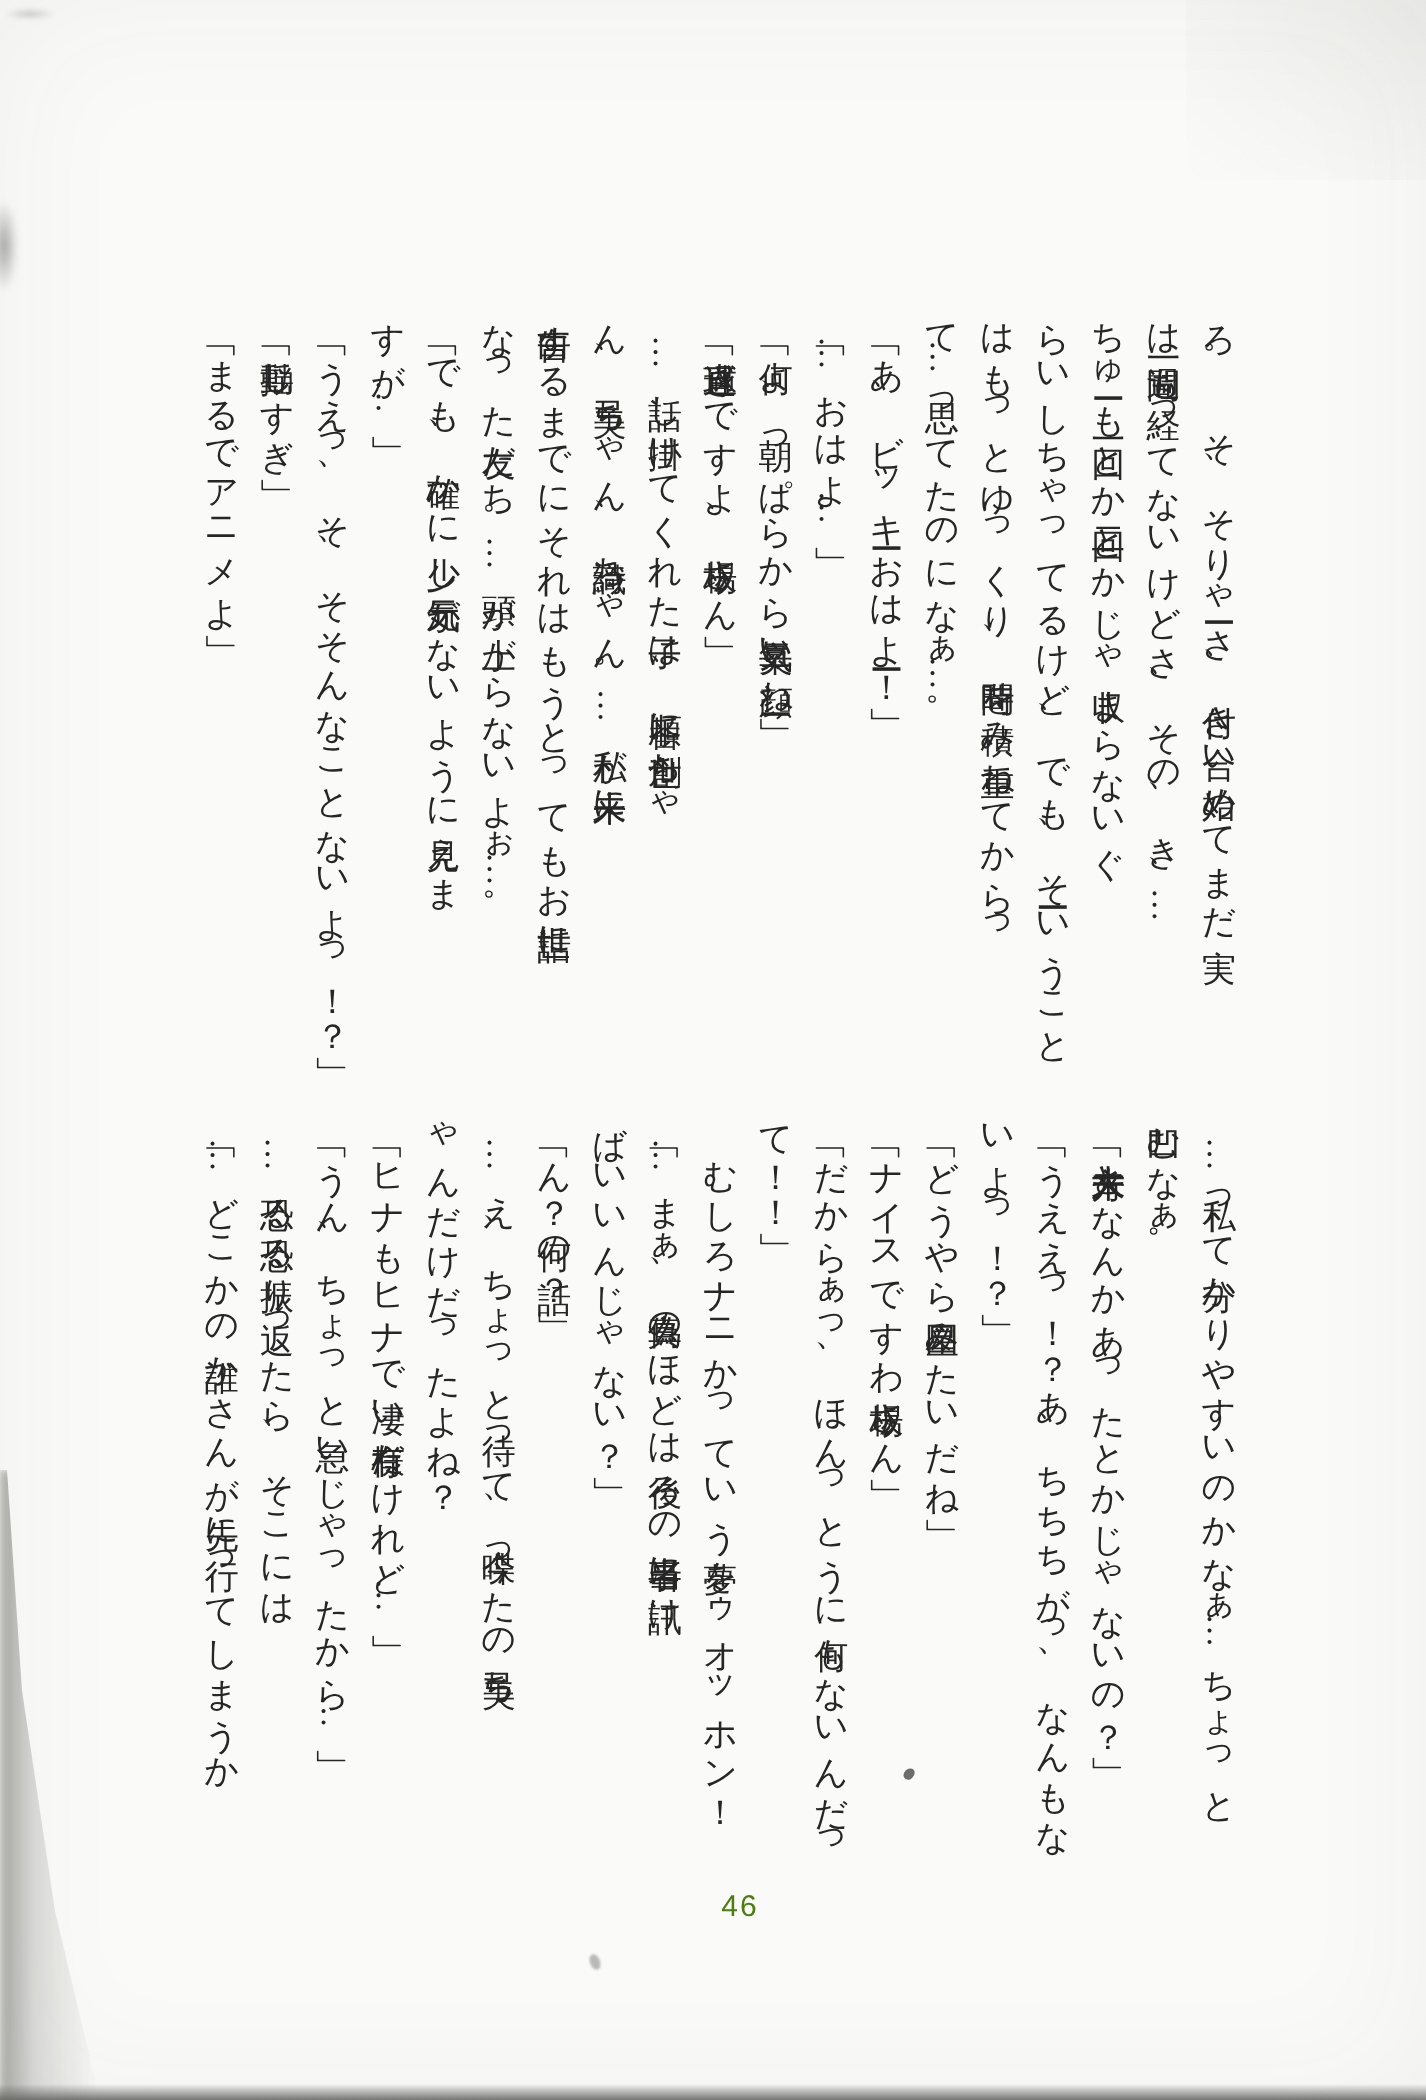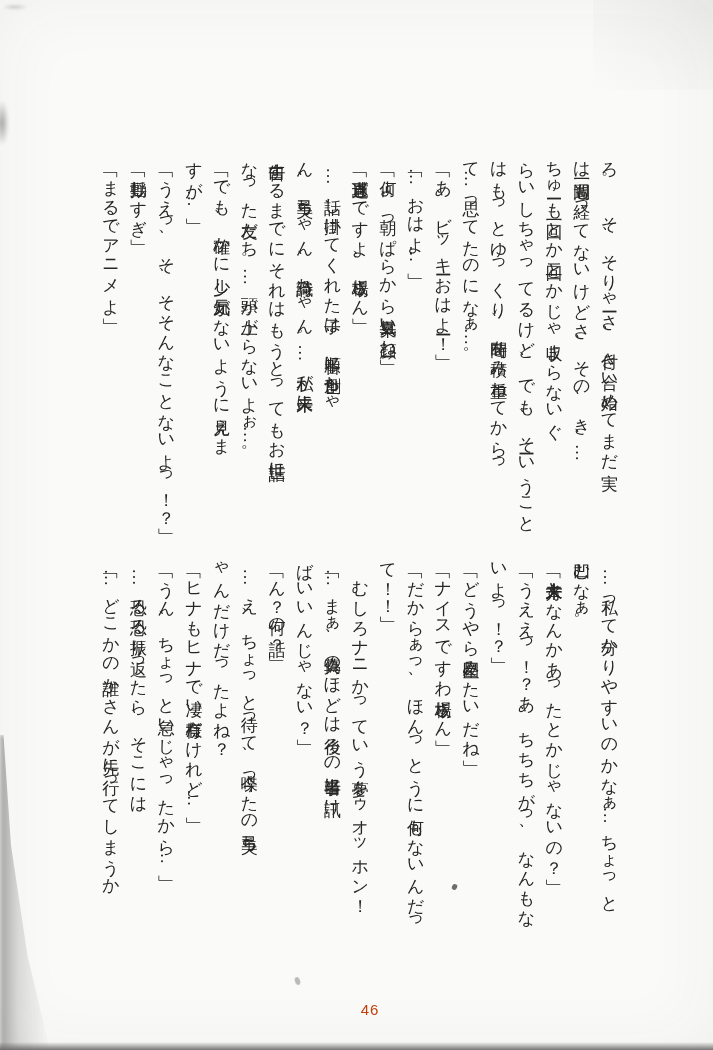"46" .page-number { color: #c2410c -> #4d7c0f; top: 1001px -> 945px }
